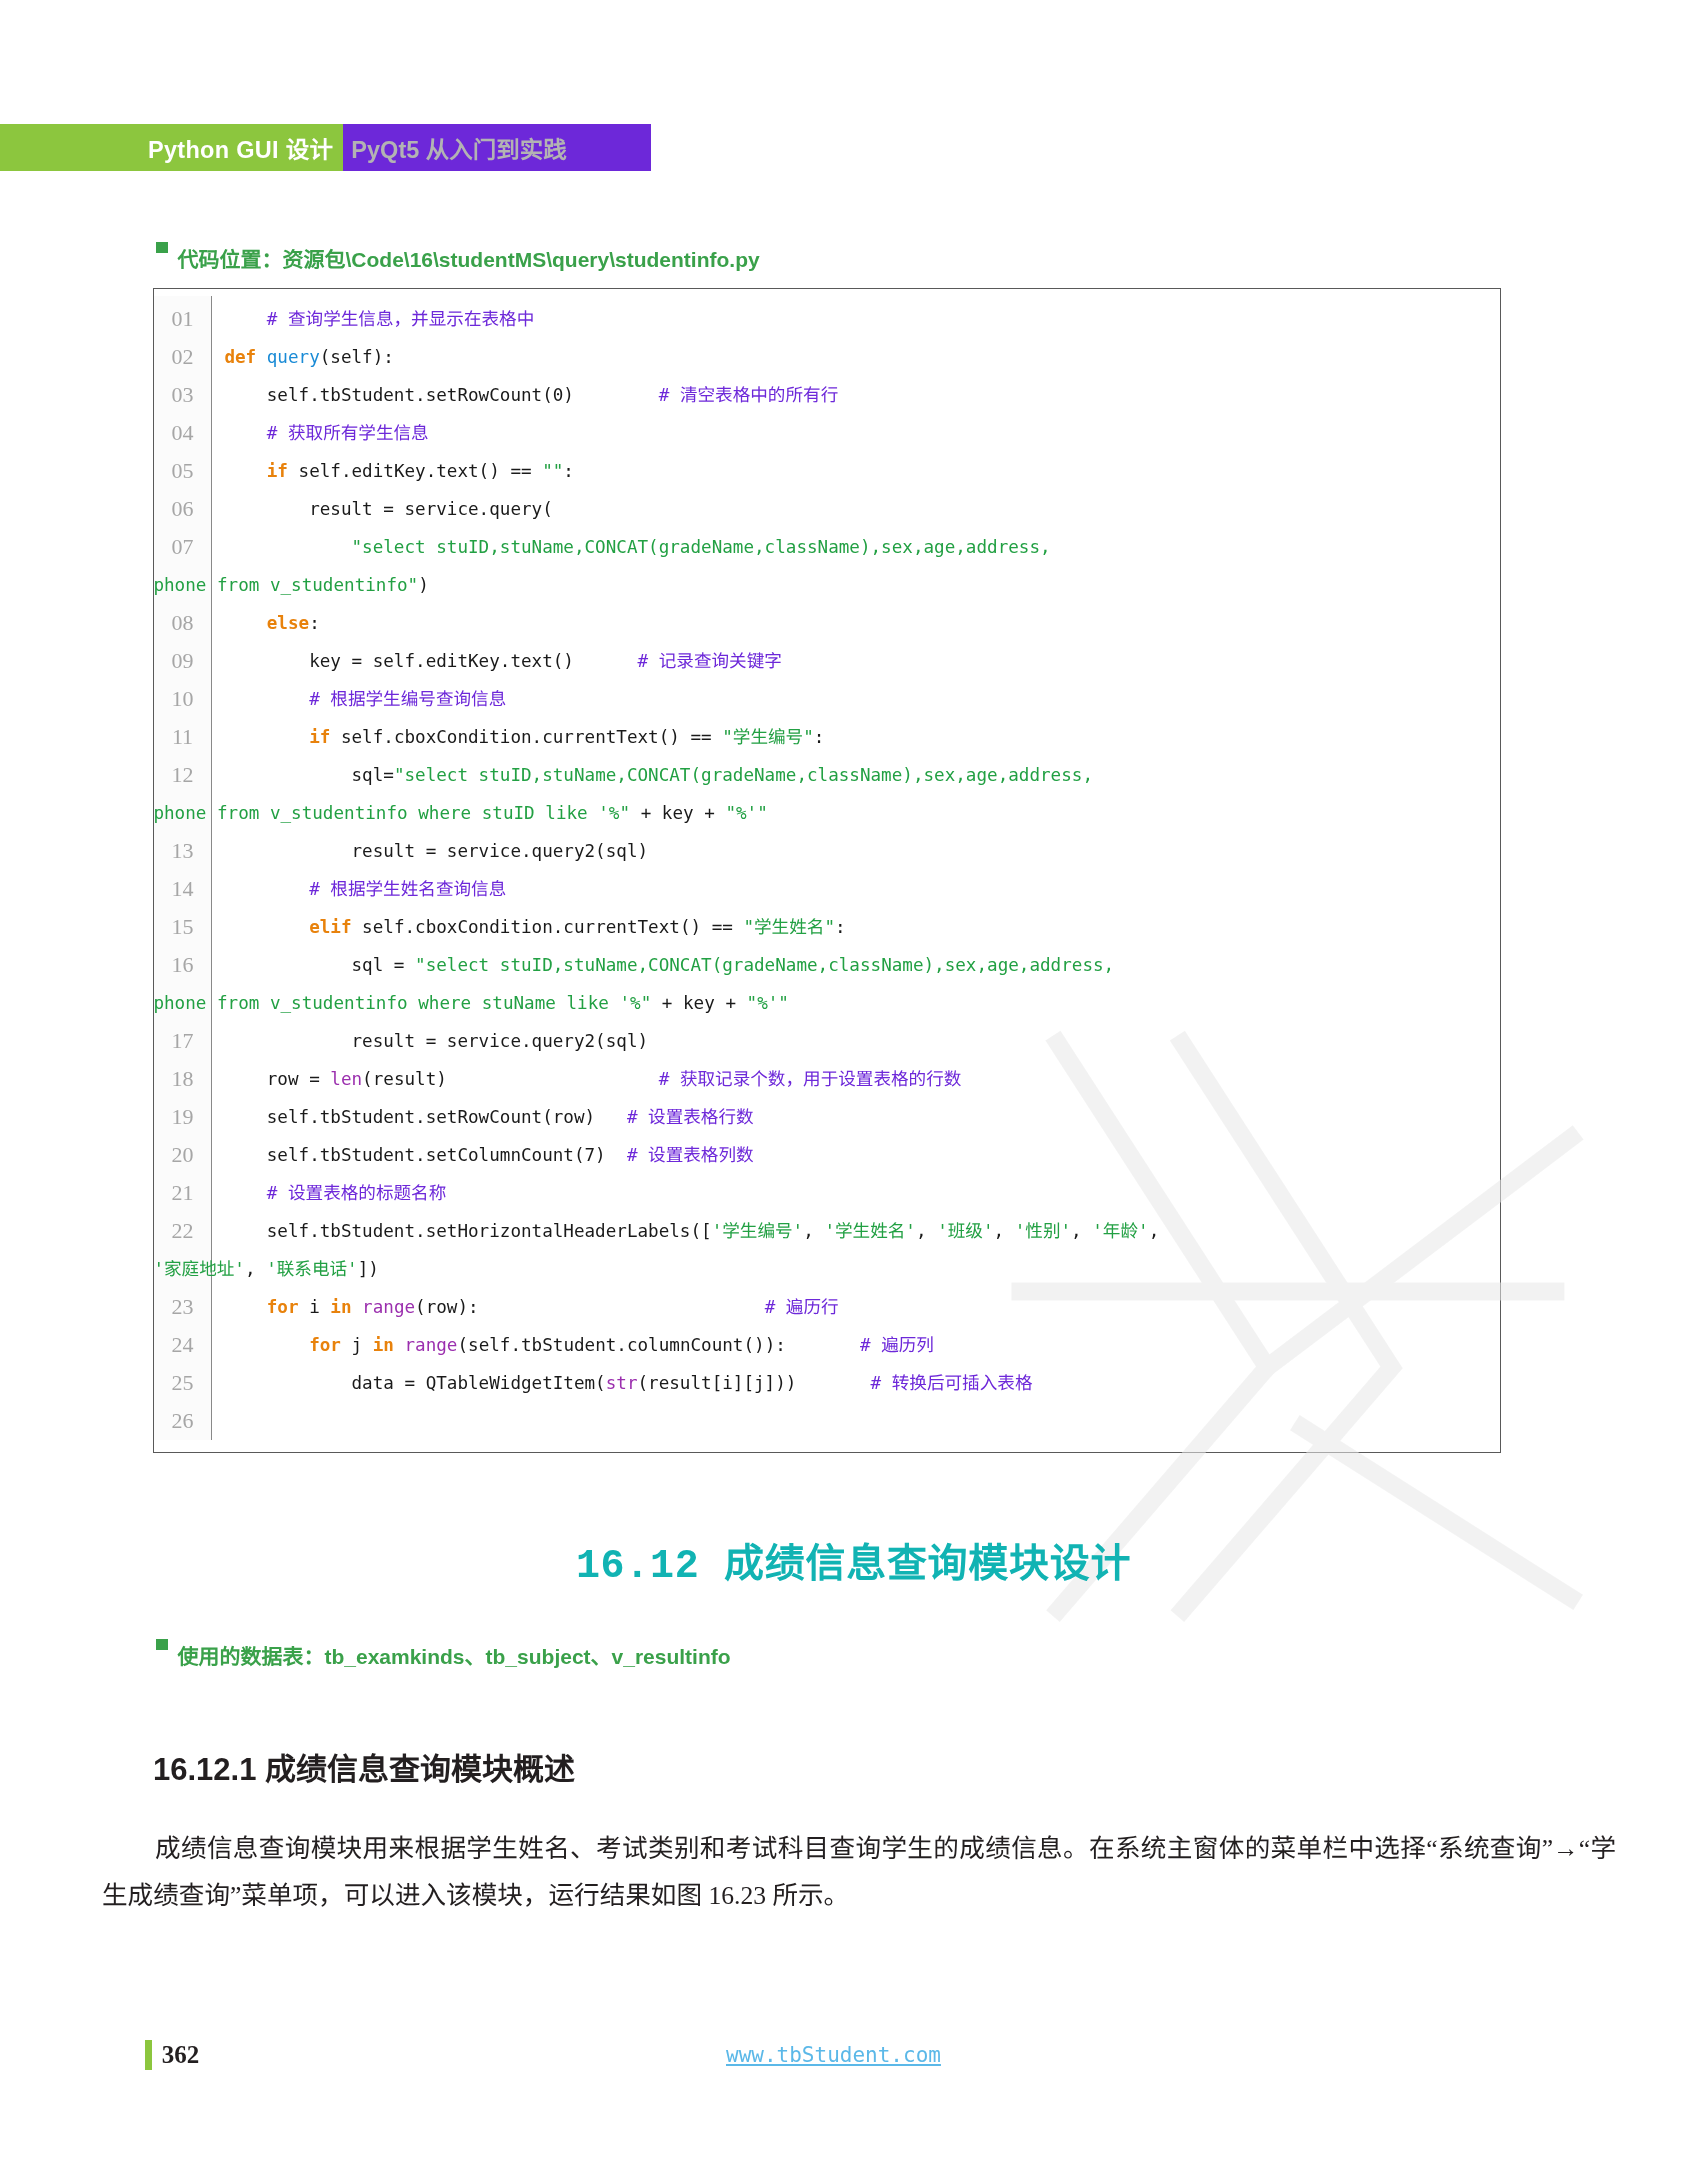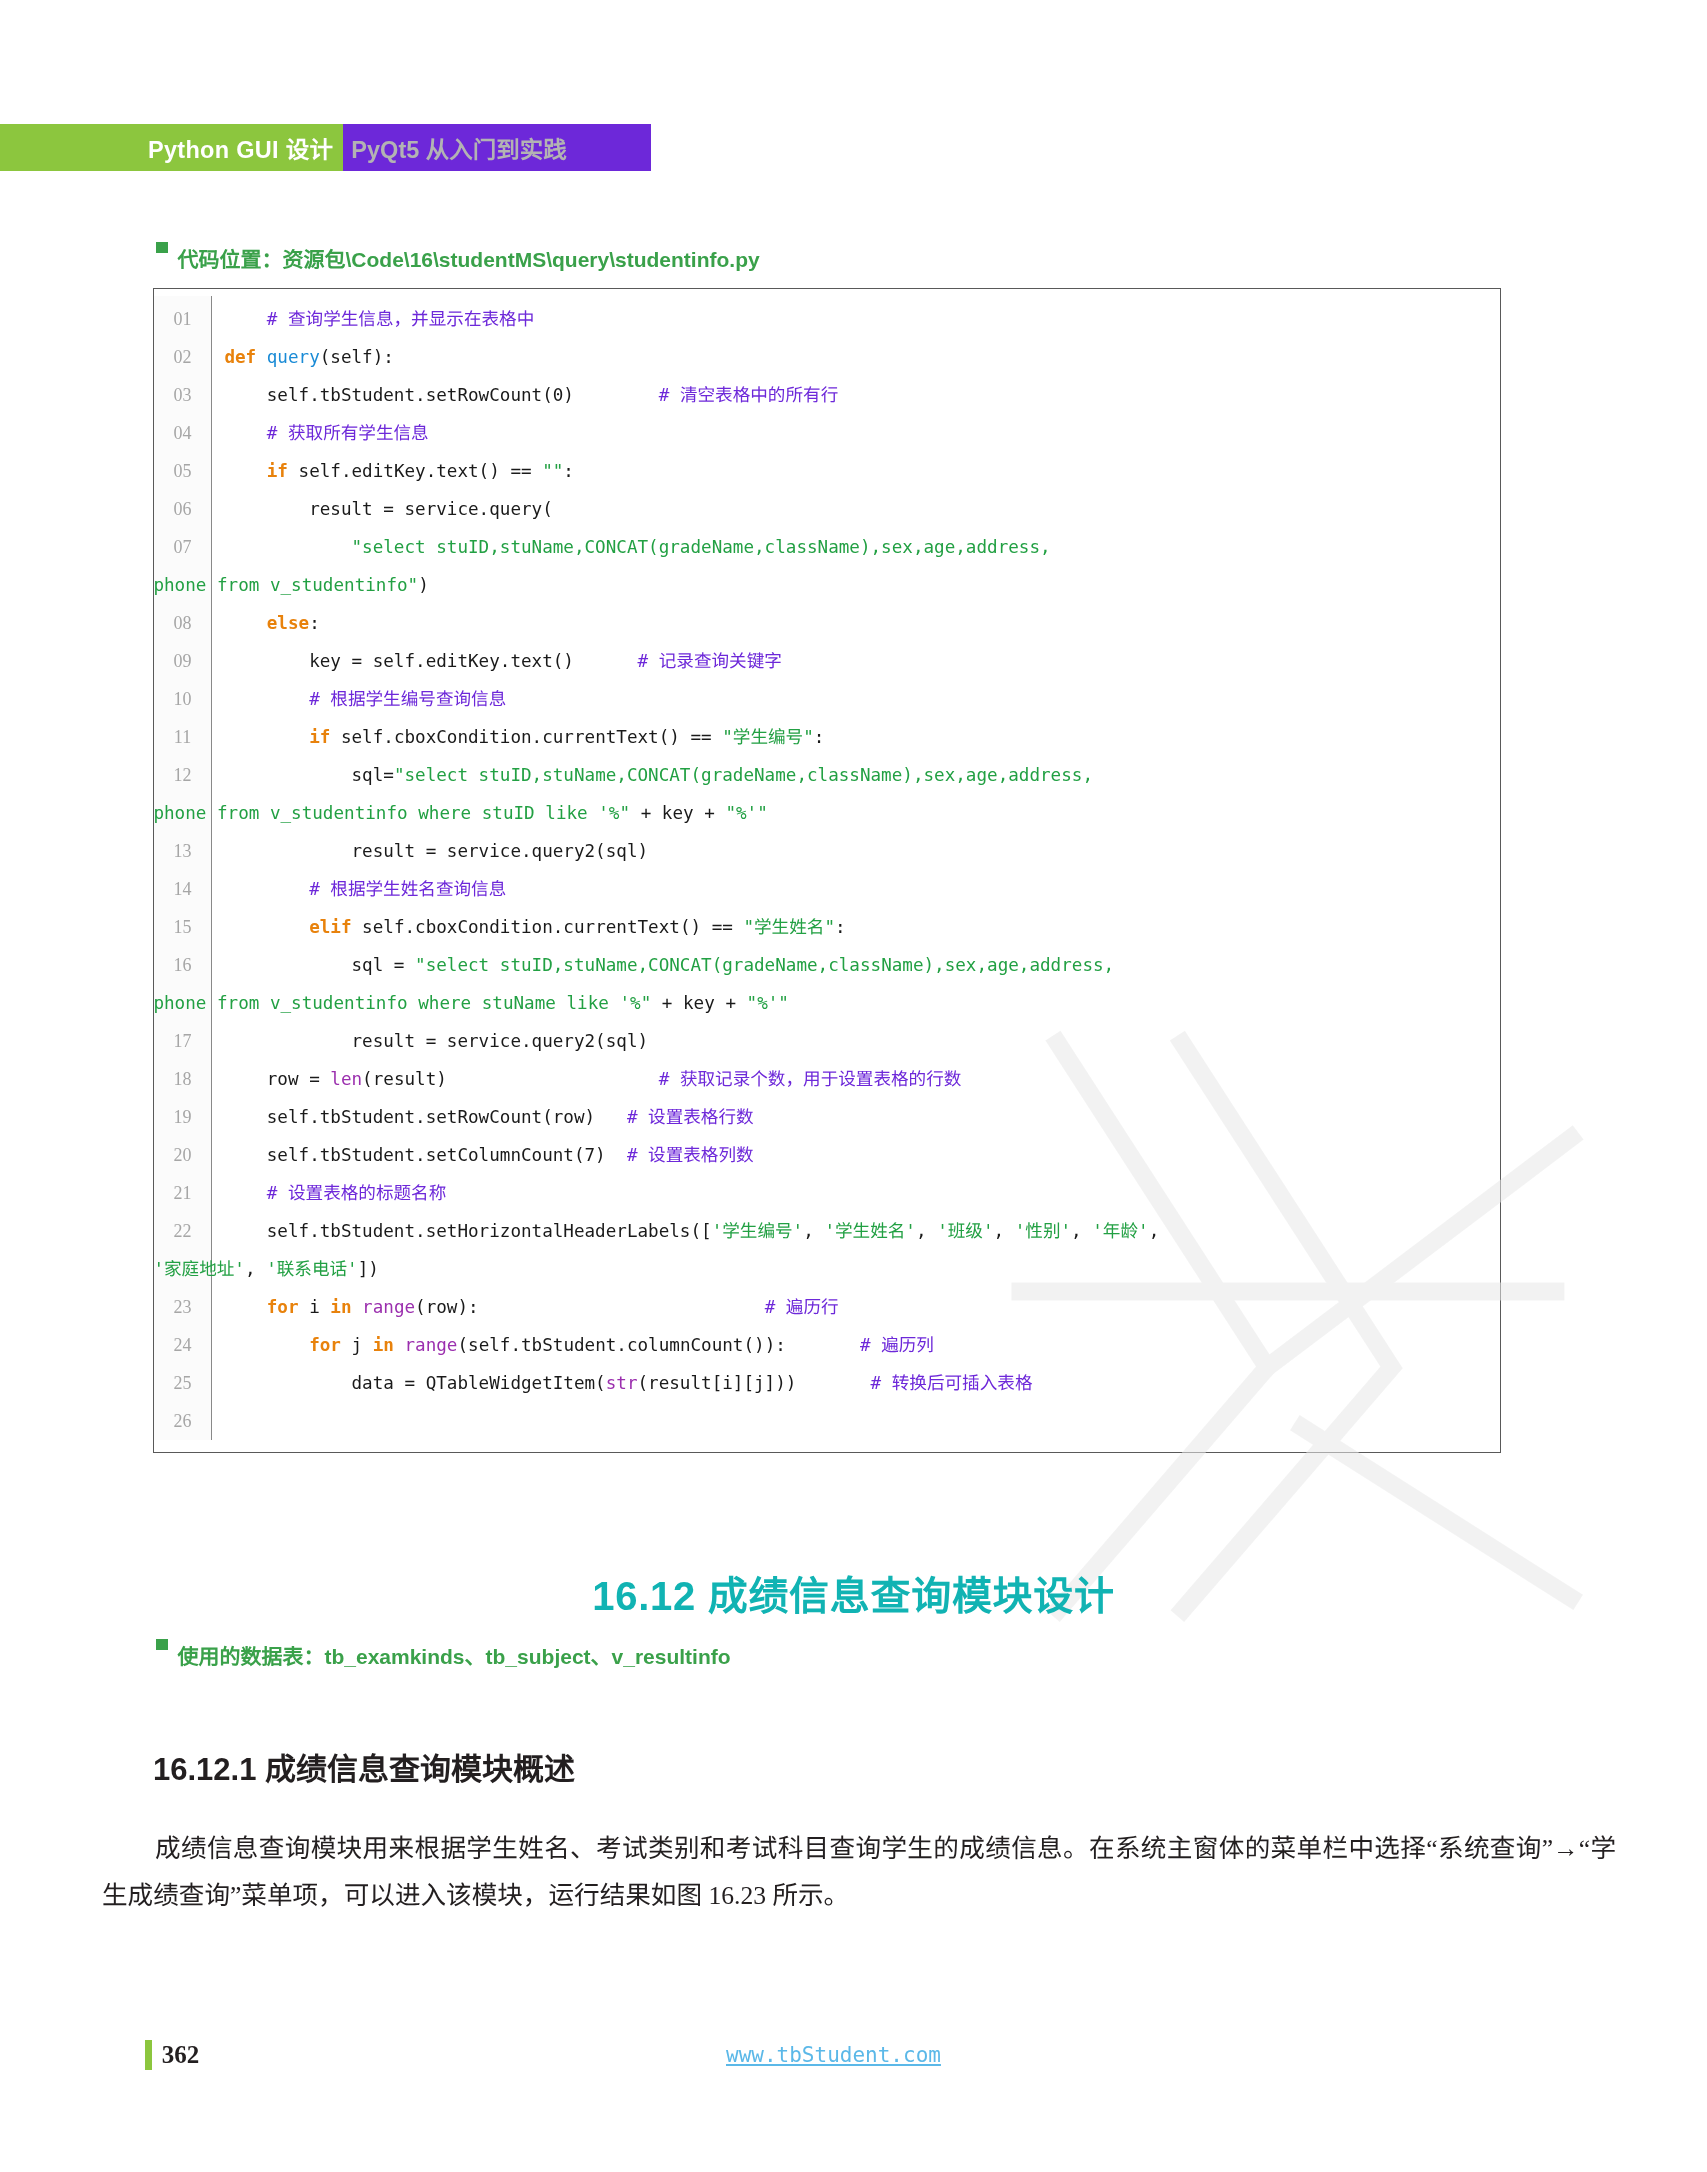"01" .gutter .ln { font-size: 18px -> 22px }
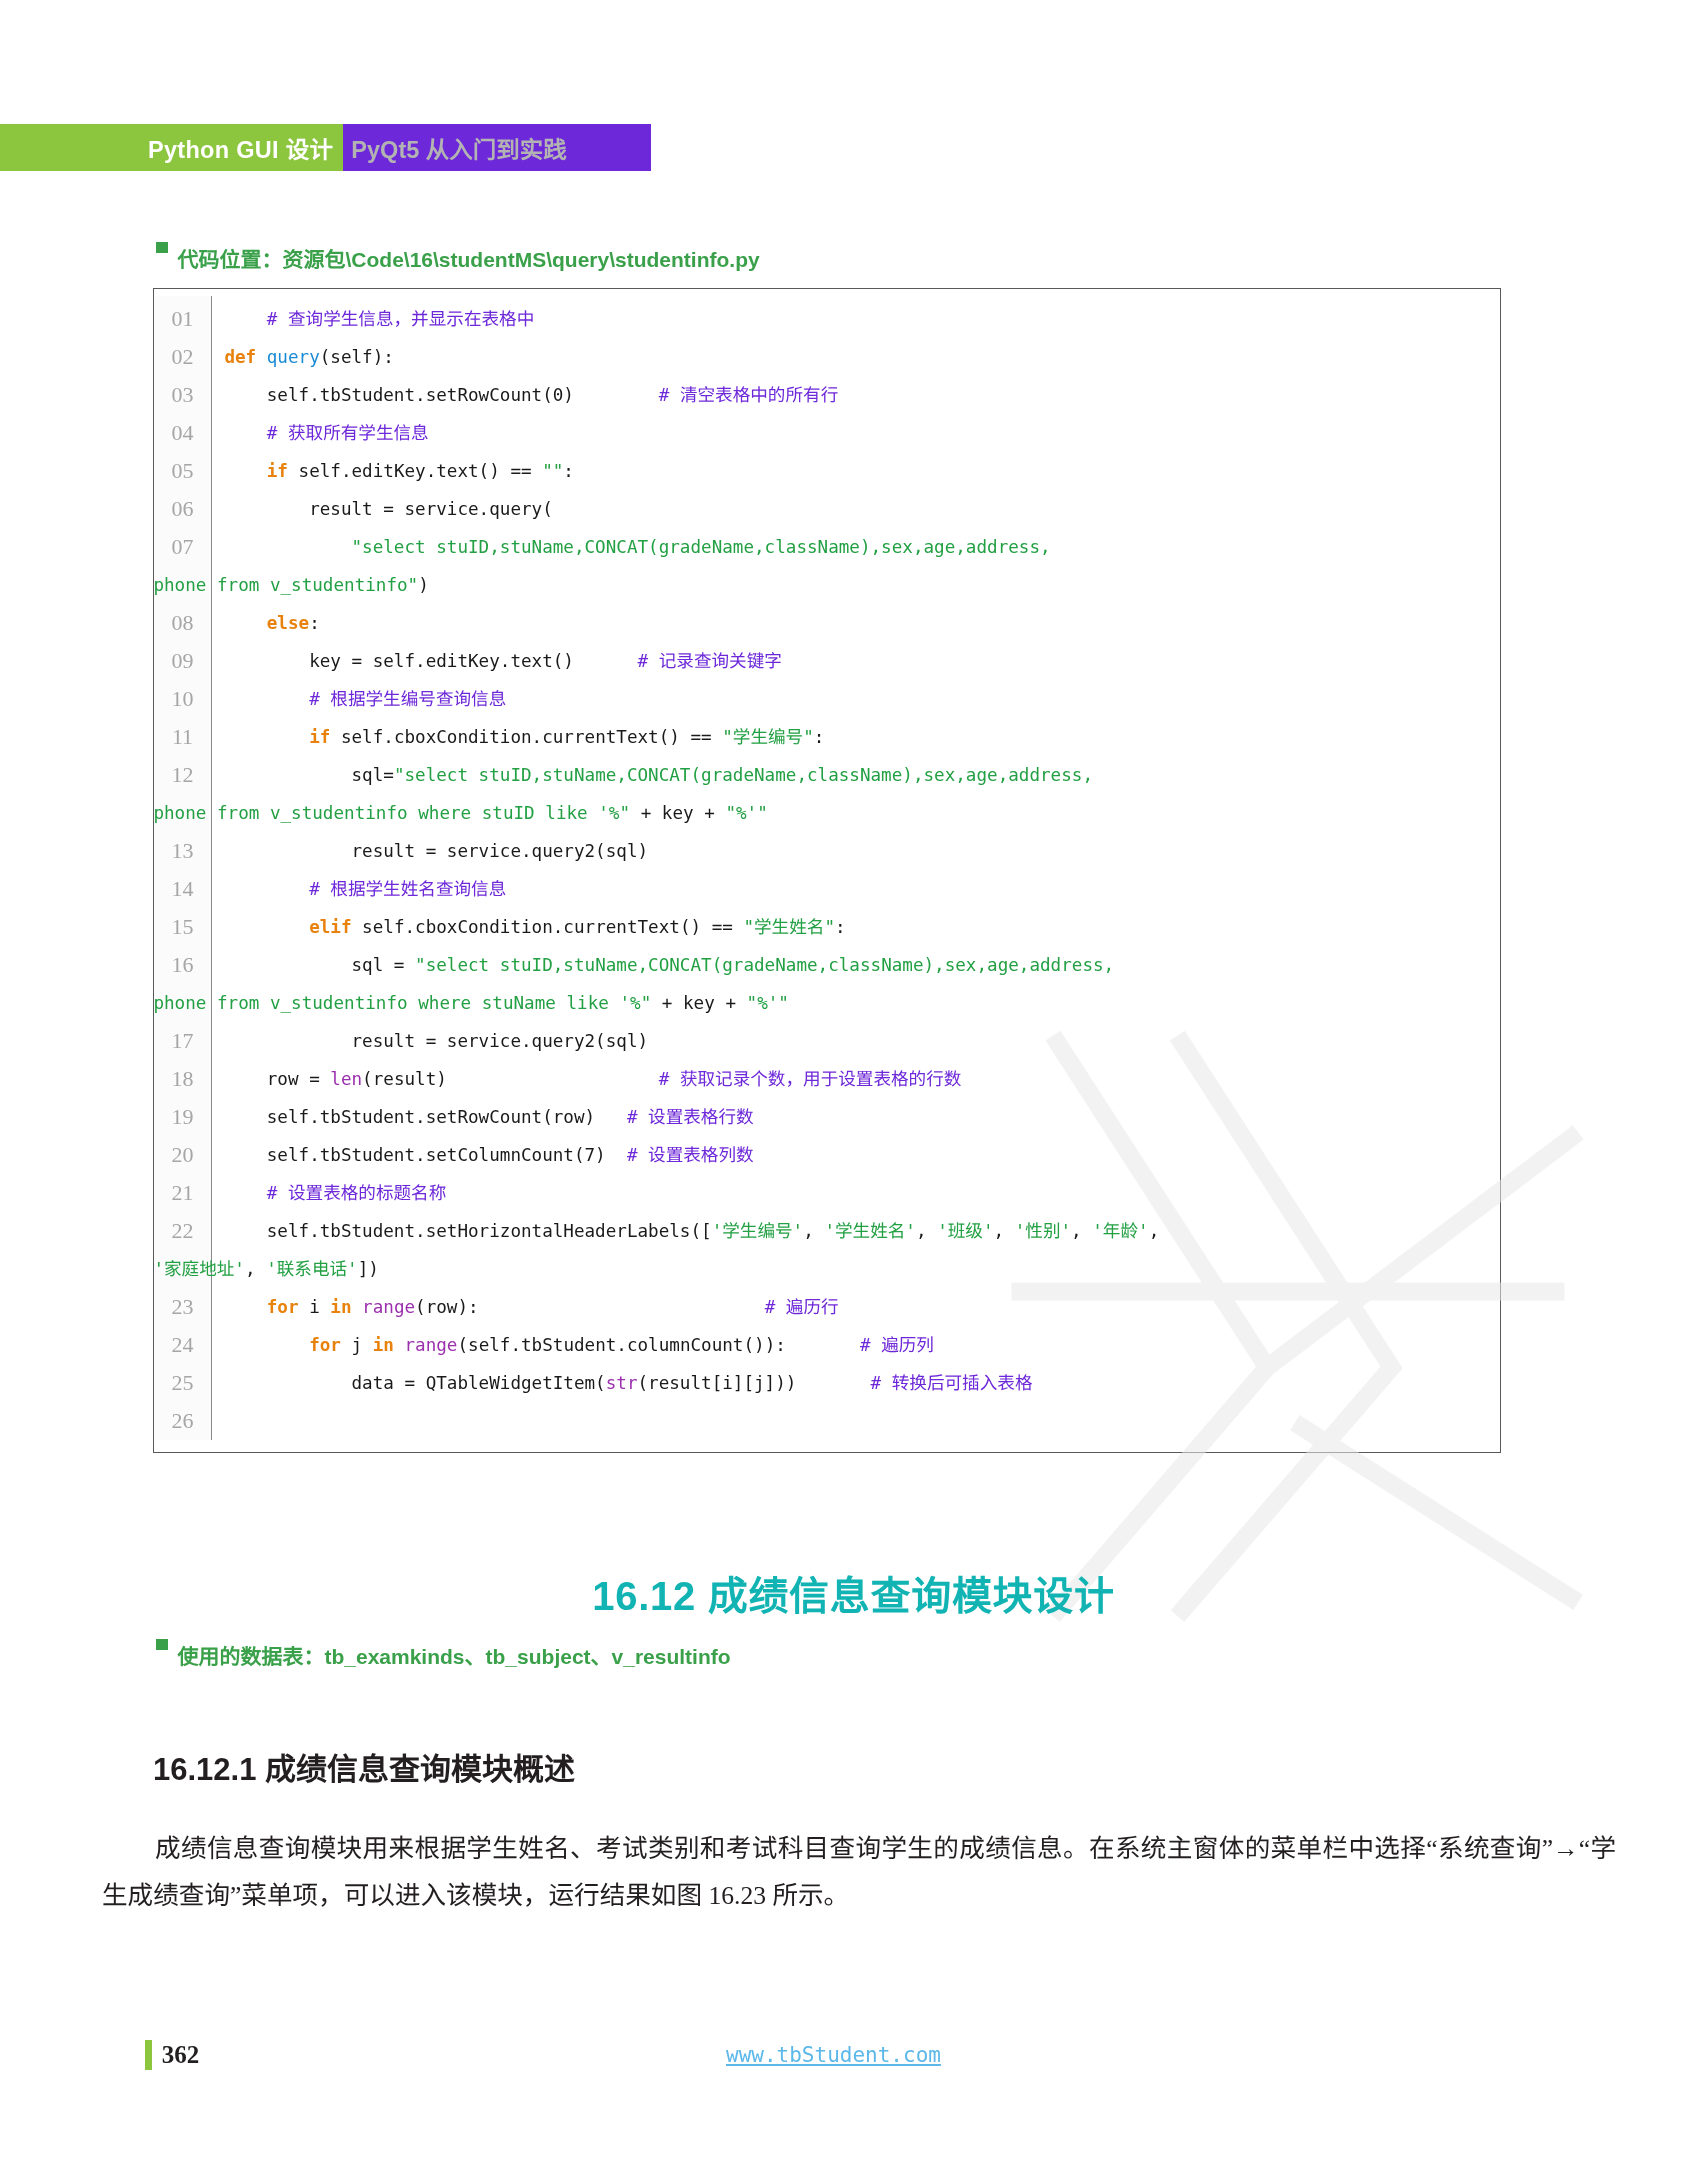"16.12 成绩信息查询模块设计" .h-section { font-family: Liberation Sans, sans-serif -> Liberation Mono, monospace; top: 1564px -> 1531px }
